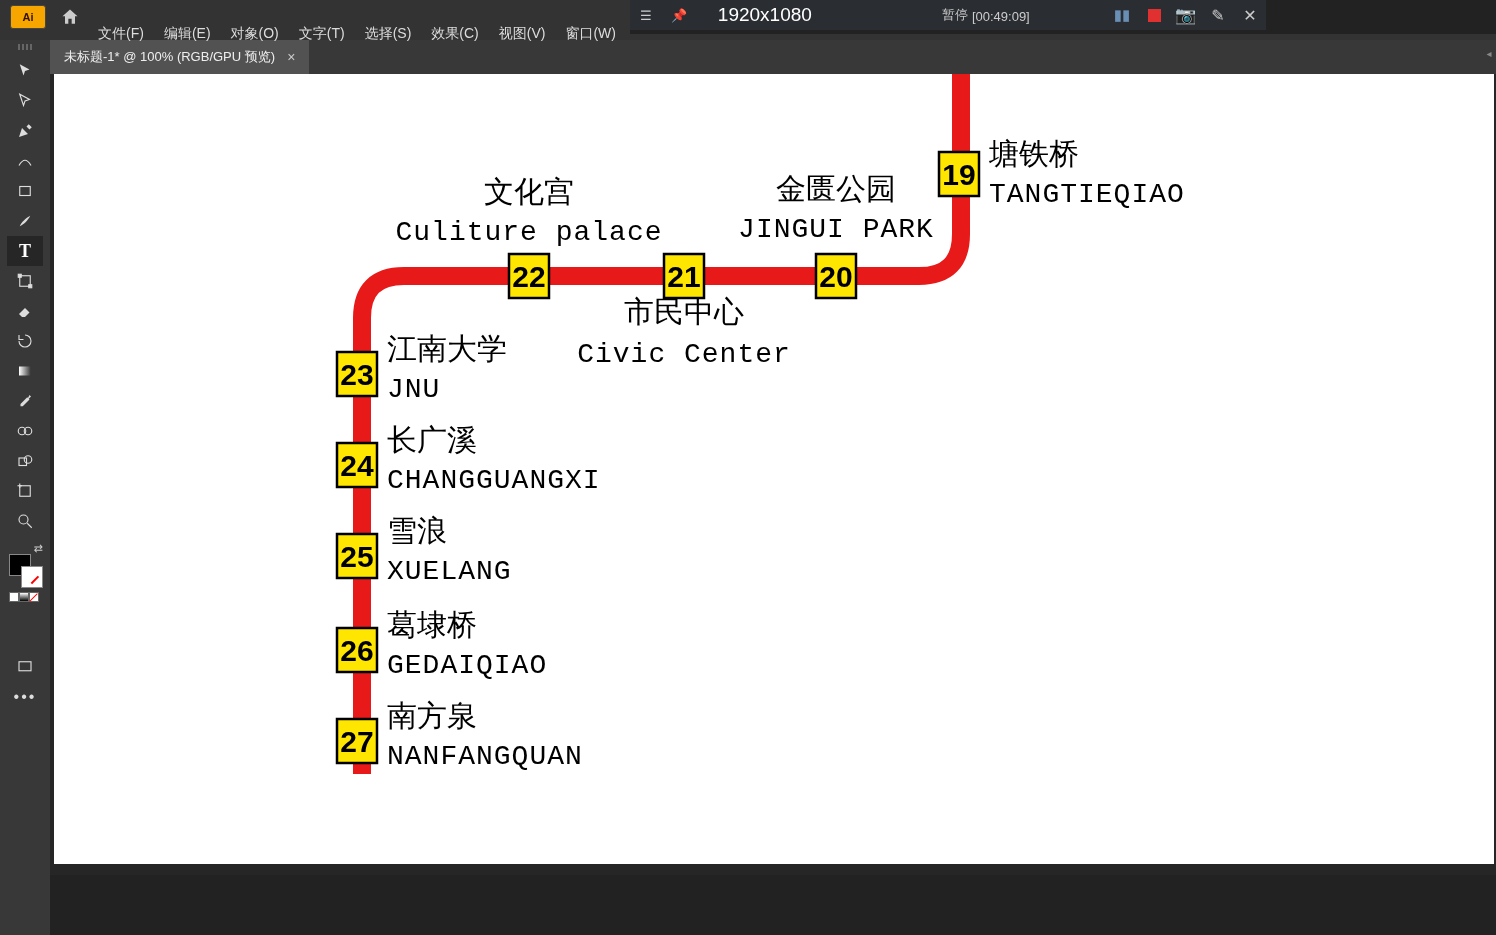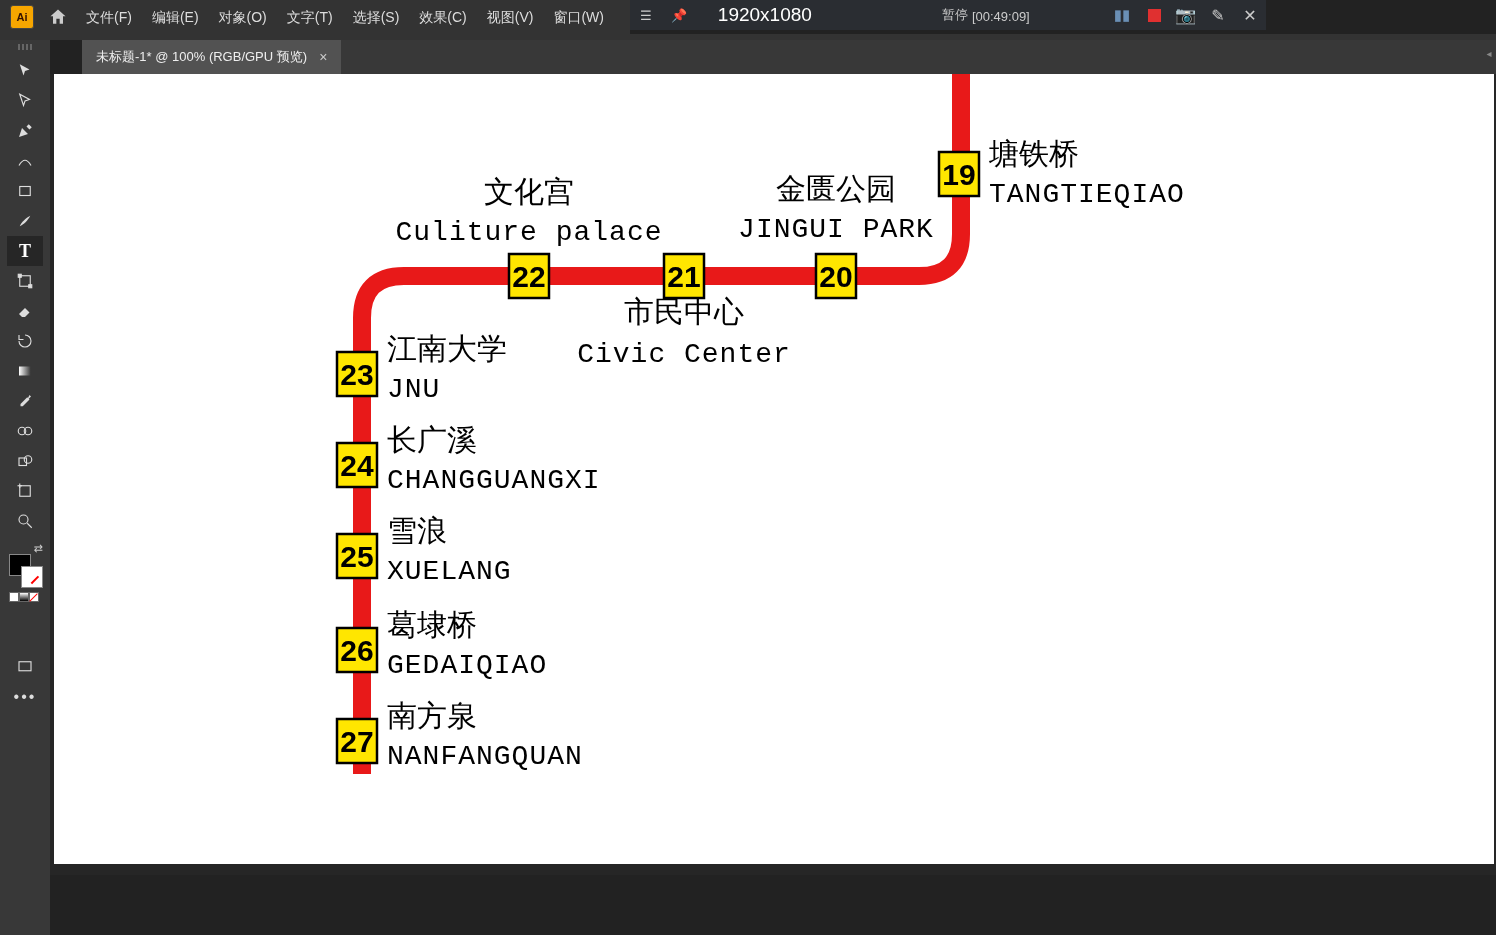"Ai" .app-icon { width: 24px -> 36px }
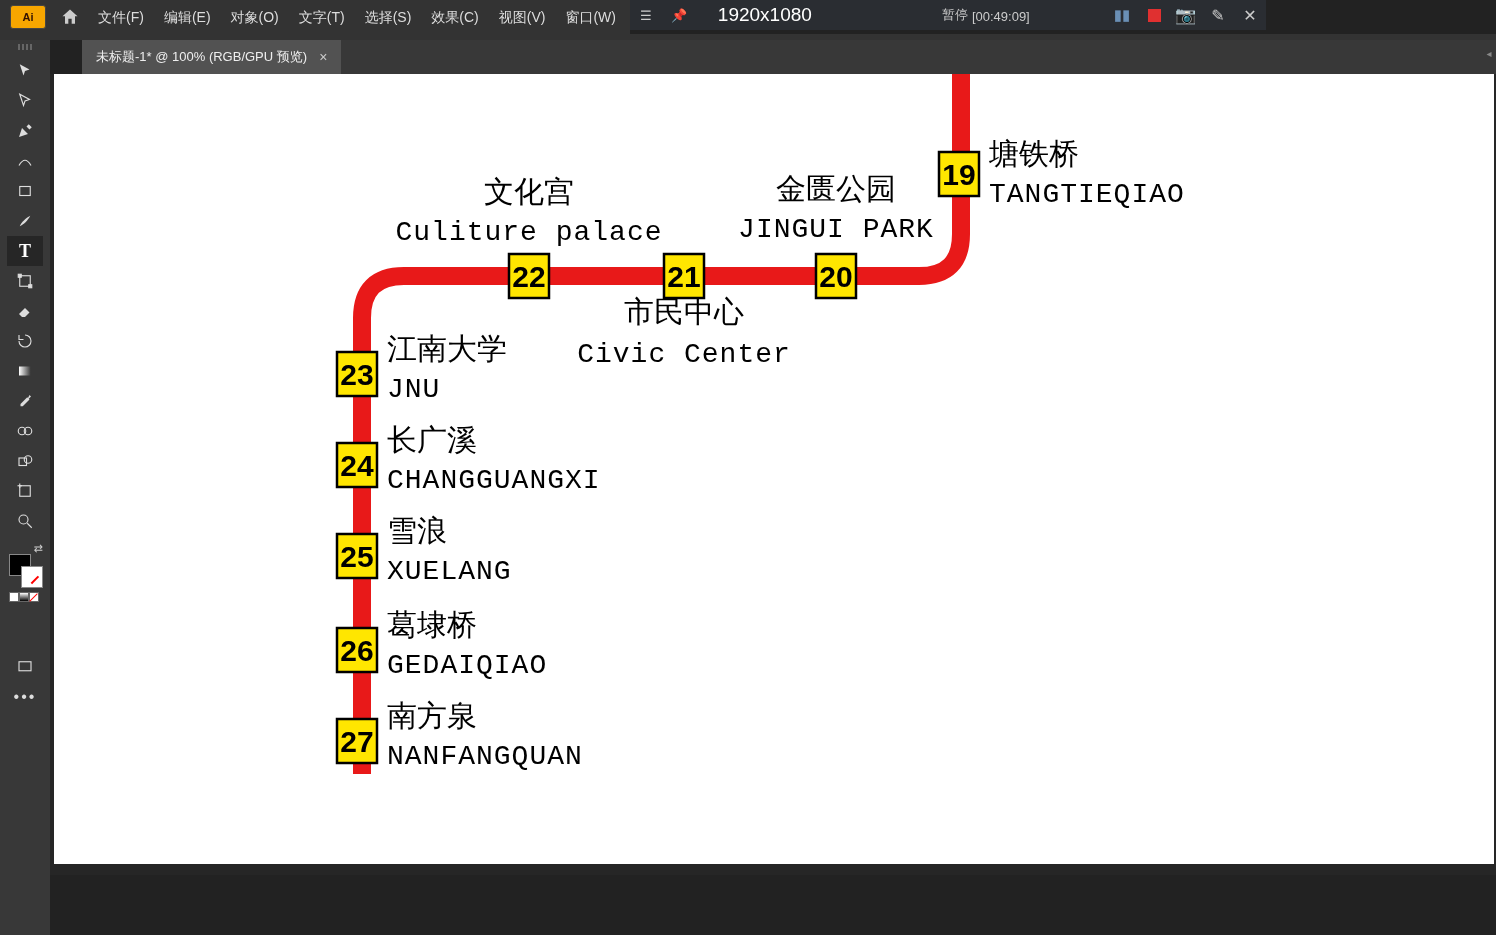"文件(F)" .menu-item { padding: 0 10px -> 16px 10px }
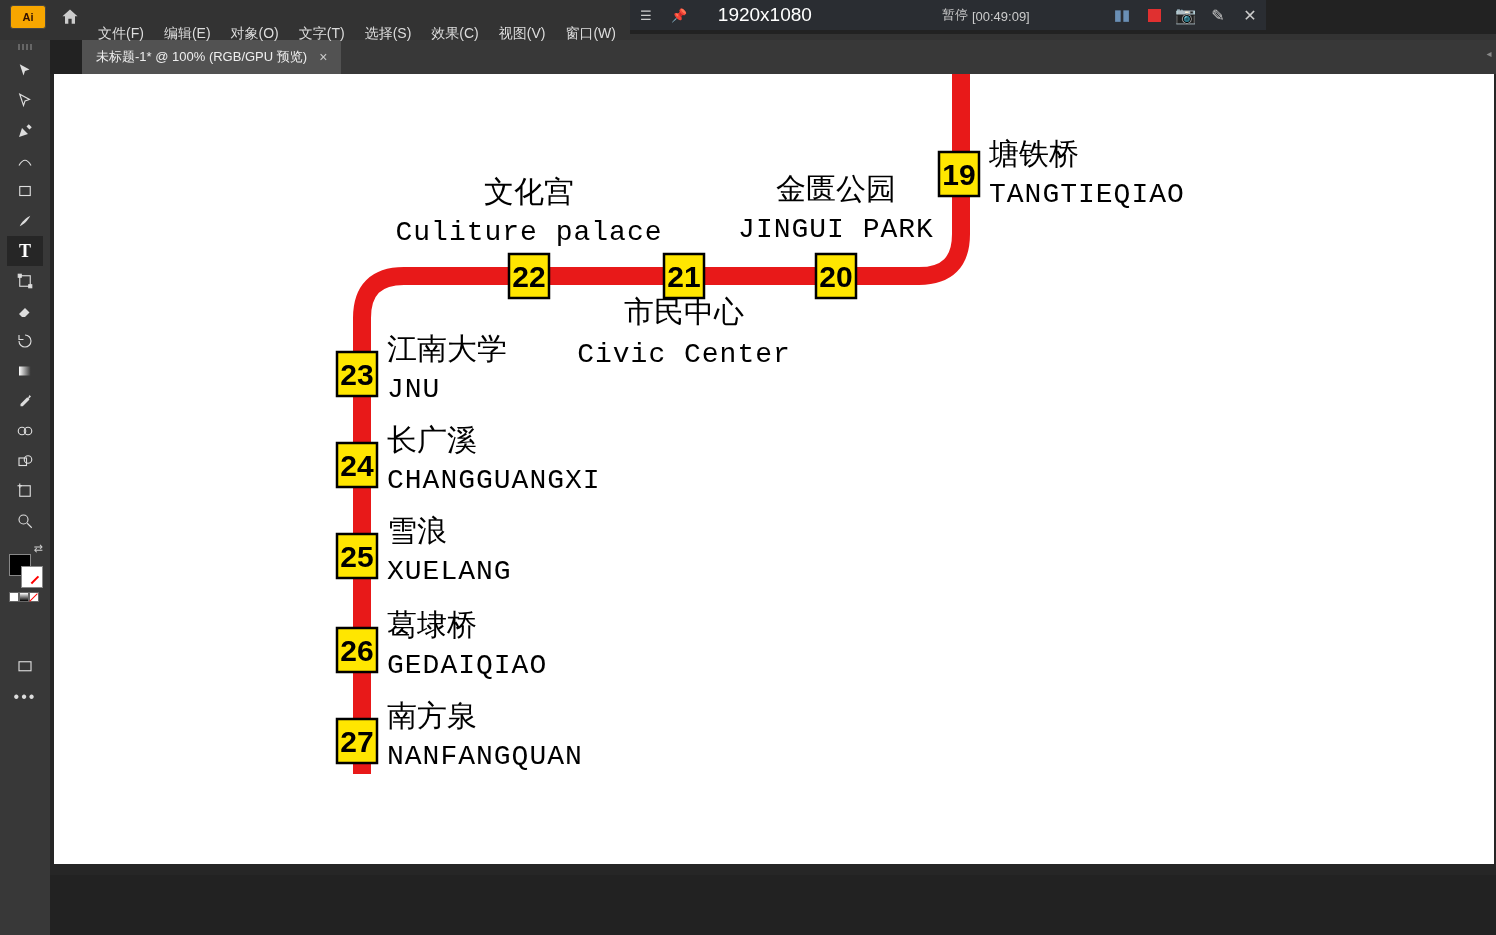"未标题-1* @ 100% (RGB/GPU 预览)" .tab-bar { margin-left: 32px -> none }
